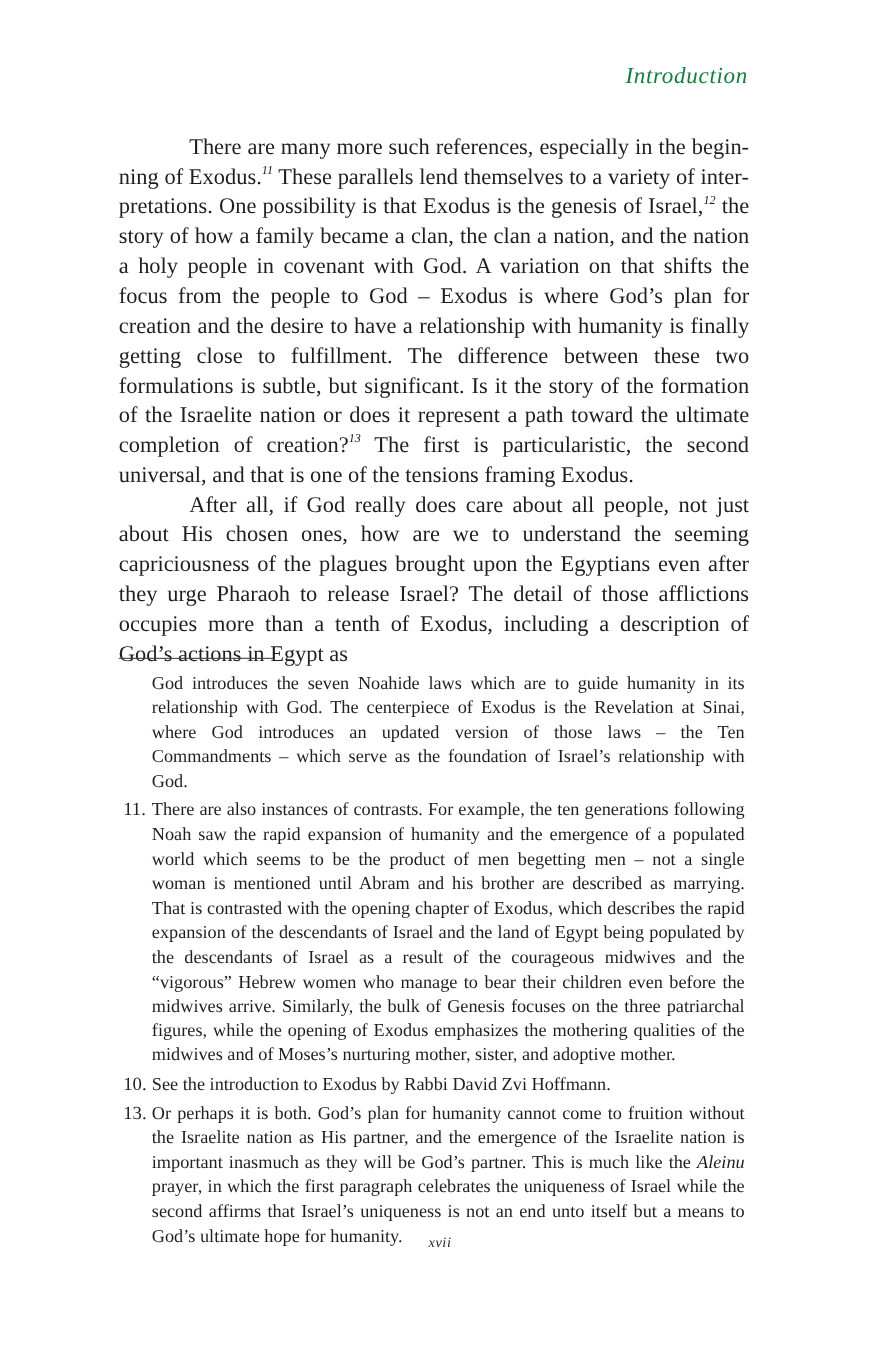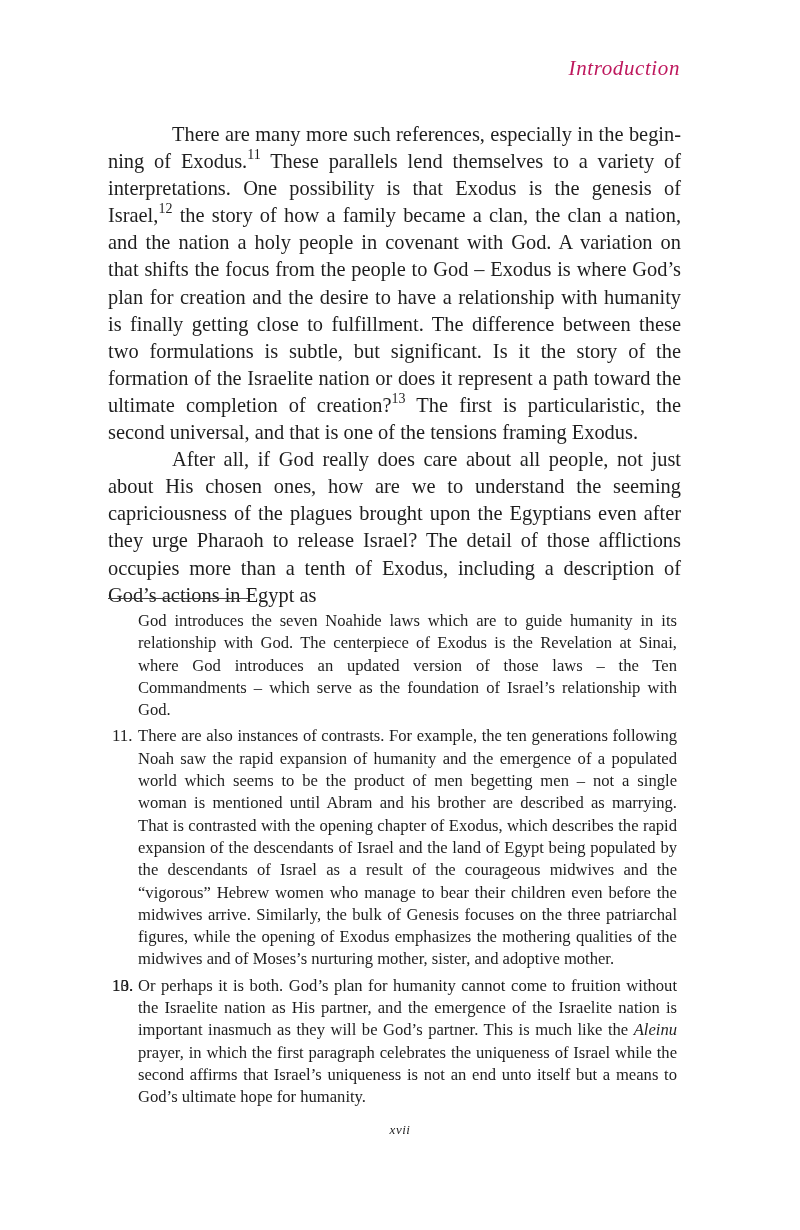"Introduction" .running-head { color: #be185d -> #15803d }
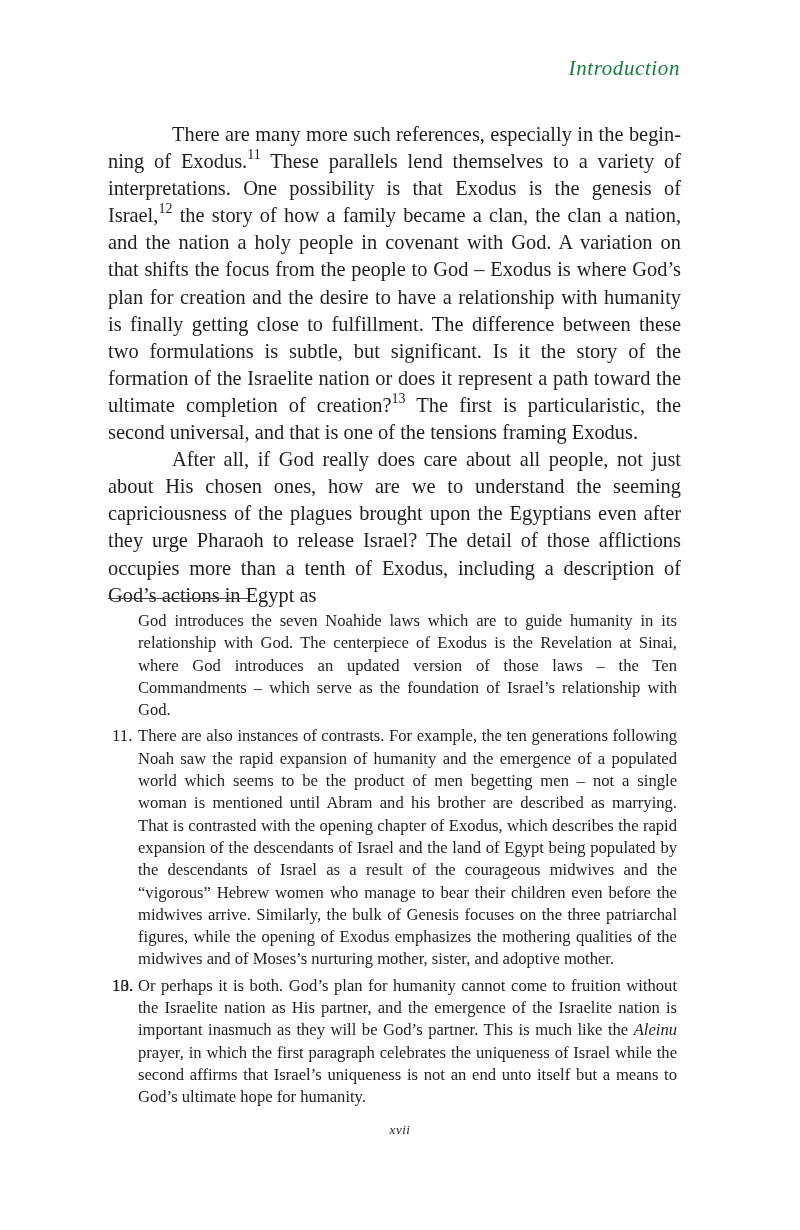"11" sup.fnref { font-size: 14px -> 11px; font-style: none -> italic }
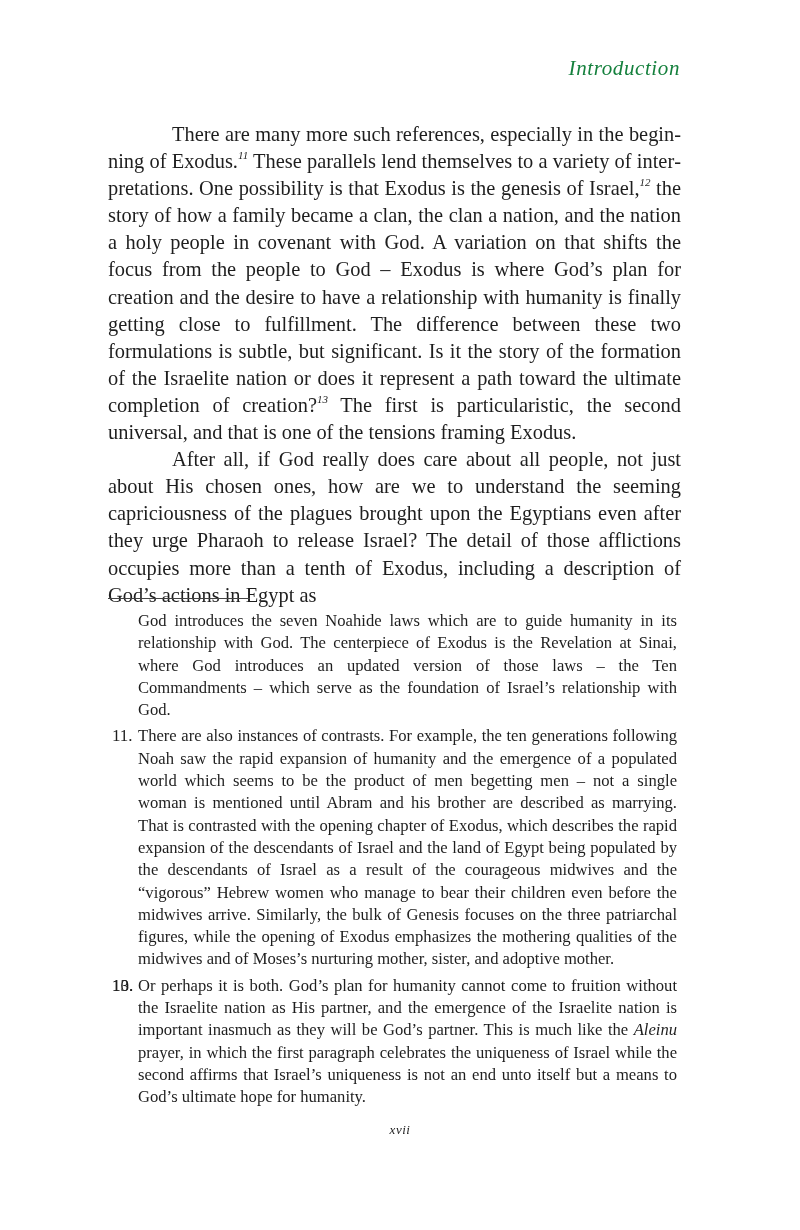"See the introduction to Exodus" span { html: none -> <span>See the introduction to Exodus by Rabbi David Zvi Hoffmann.</span> }
